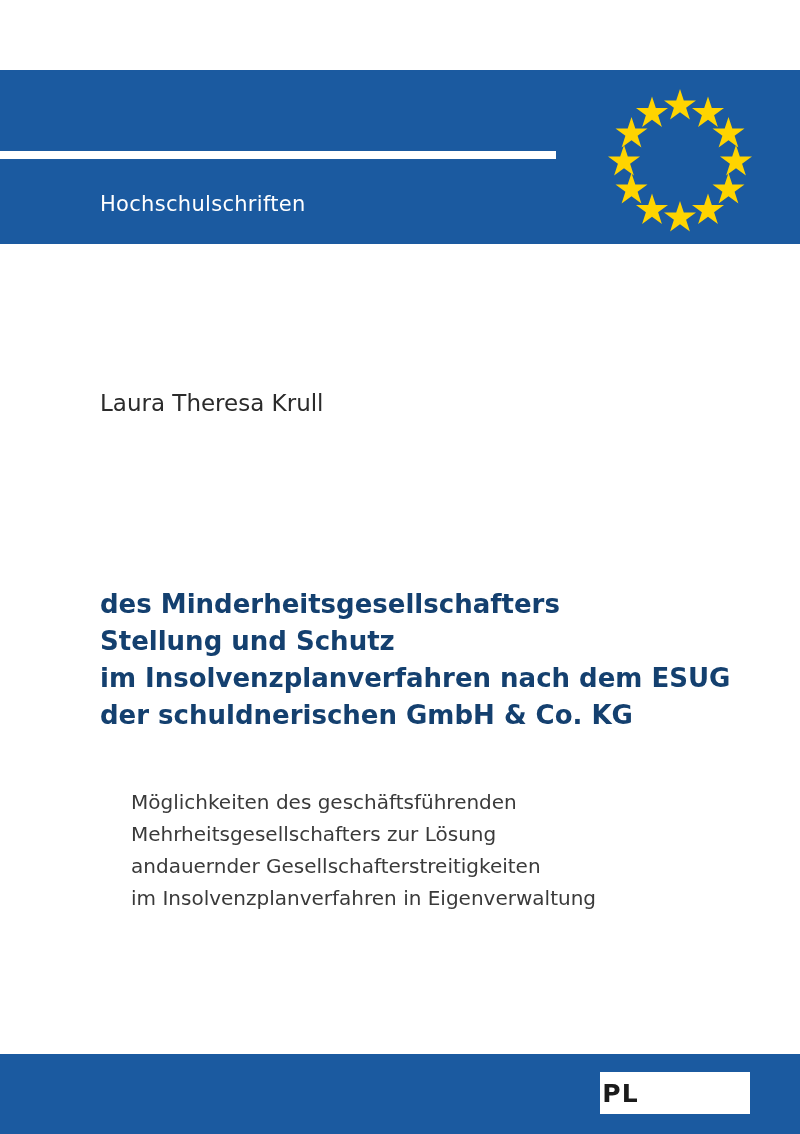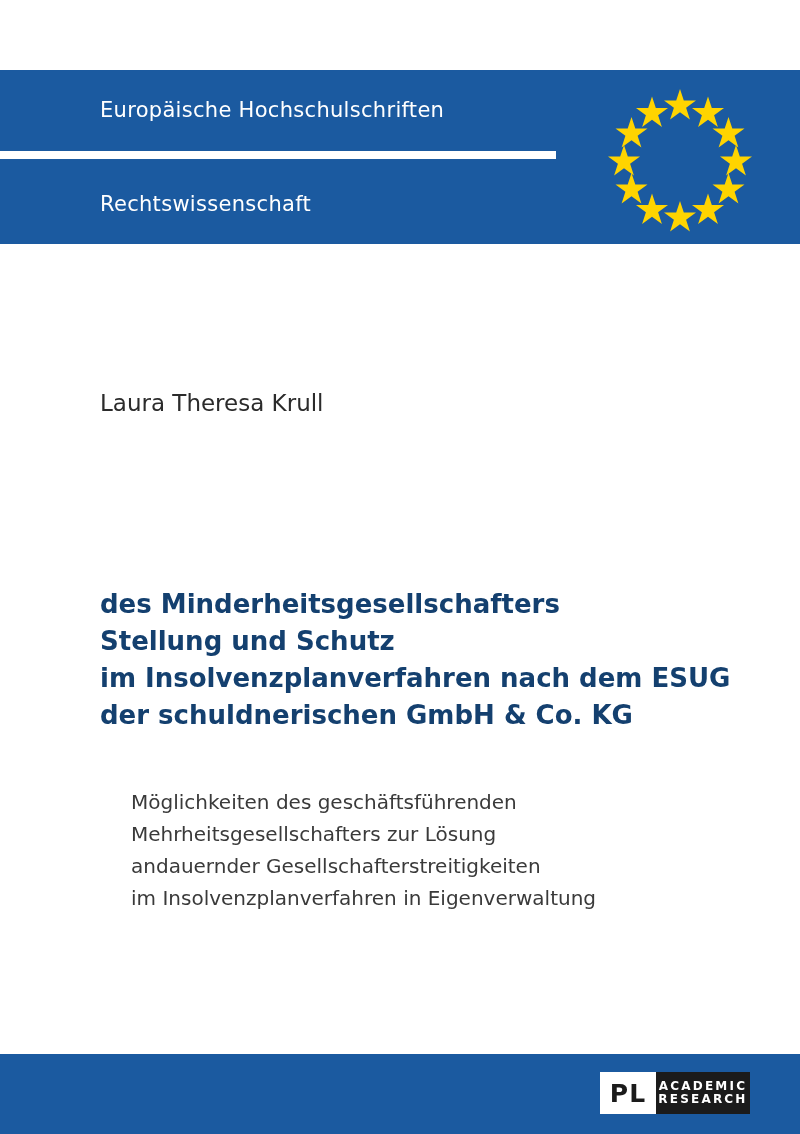"Europäische Hochschulschriften" div.series-title { html: <div>Europäische Hochschulschriften</div> -> none }
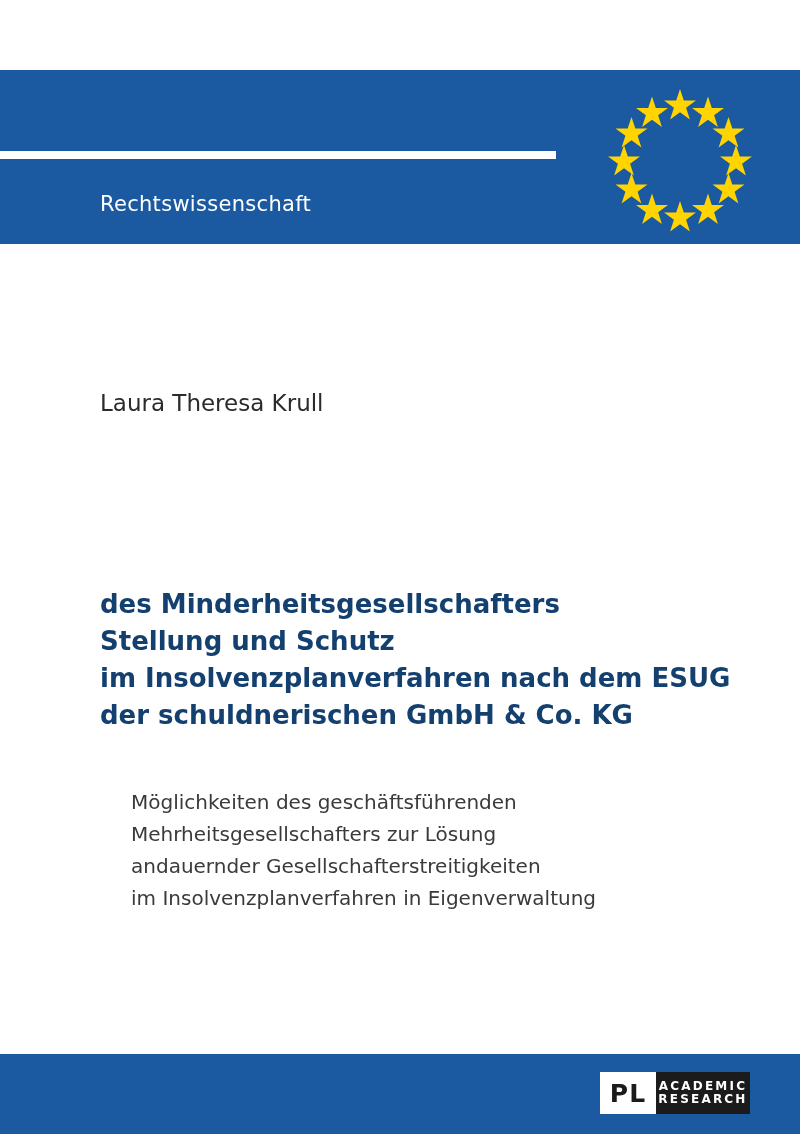"Rechtswissenschaft" div.series-subtitle { text: Rechtswissenschaft -> Hochschulschriften }
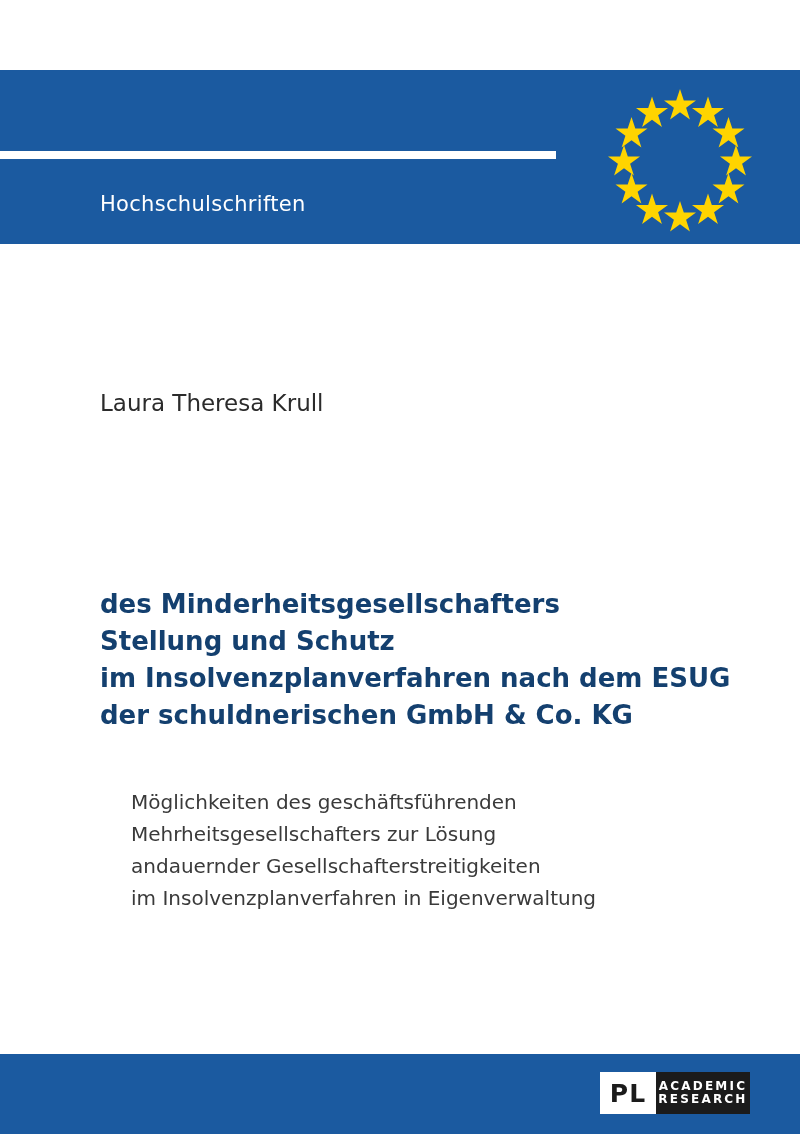"PL" .logo-pl { width: 56px -> 41px }
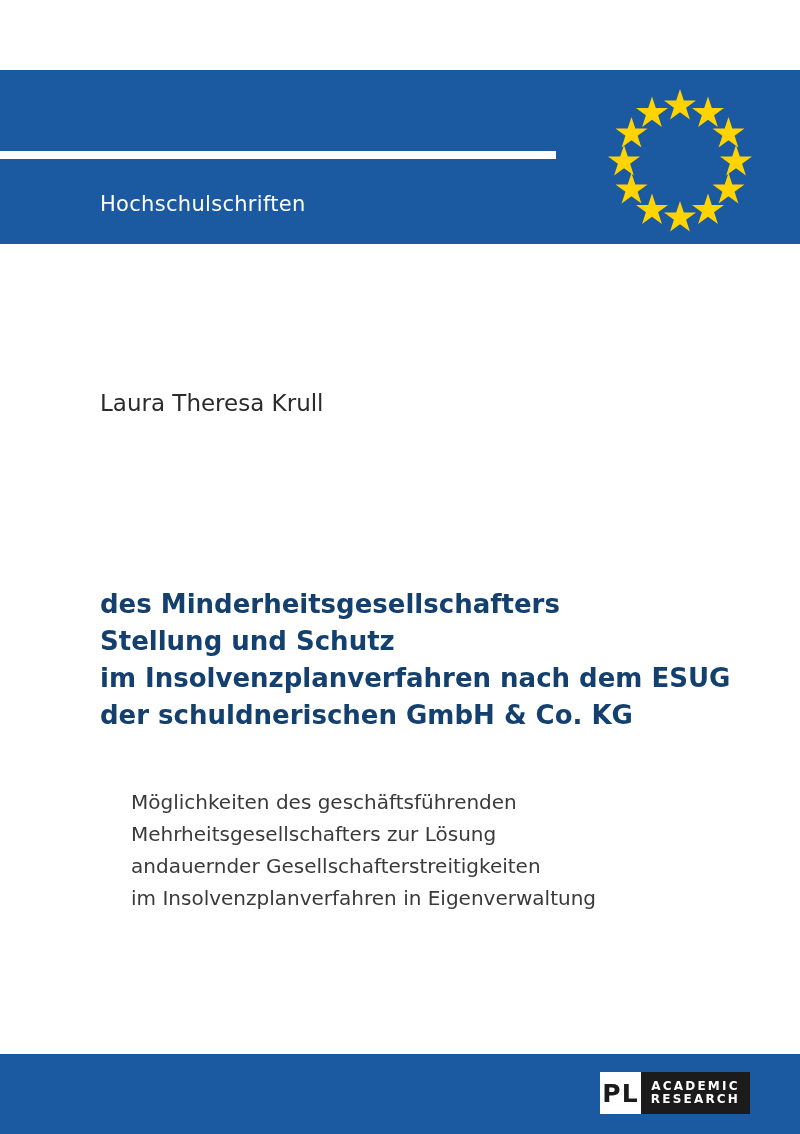"ACADEMIC" div.logo-text { html: <div> <span>ACADEMIC</span> <span>RESEARCH</span> </div> -> none }
